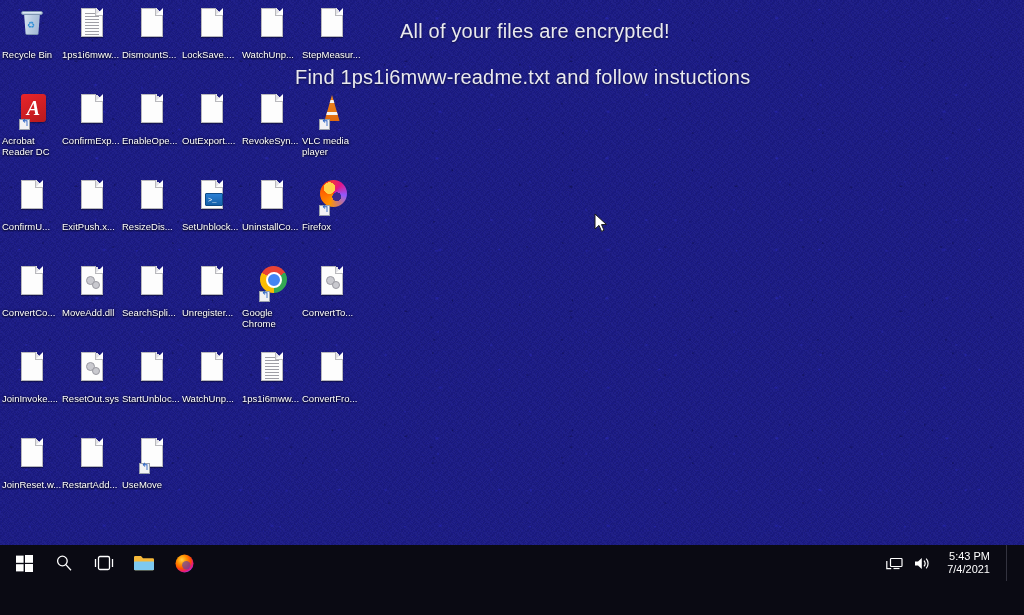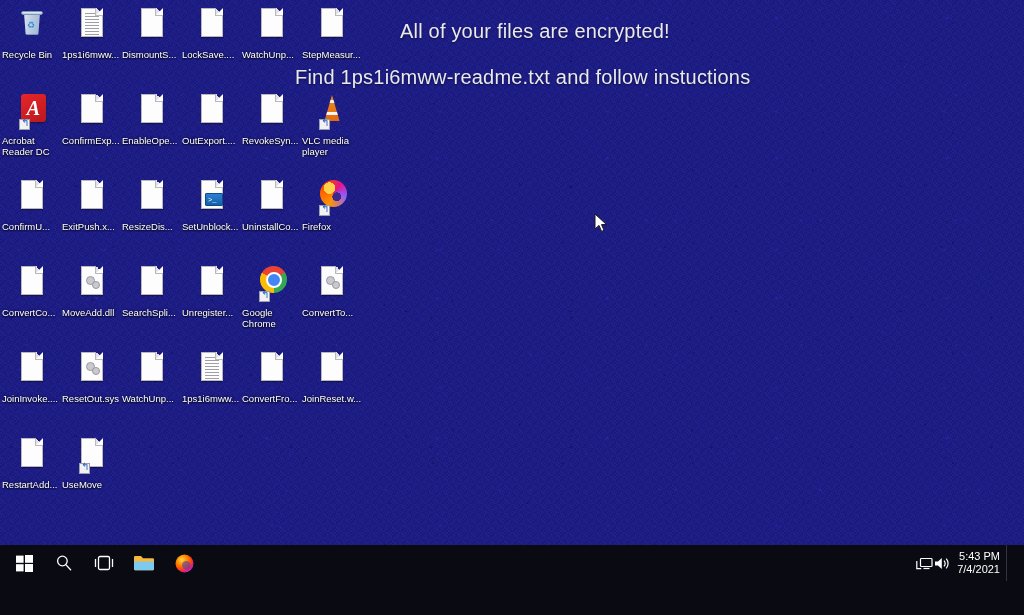"StartUnbloc..." div.icon-cell { html: none -> <div> <div> <div> <div></div> </div> </div> <div>StartUnbloc...</div> </div> }
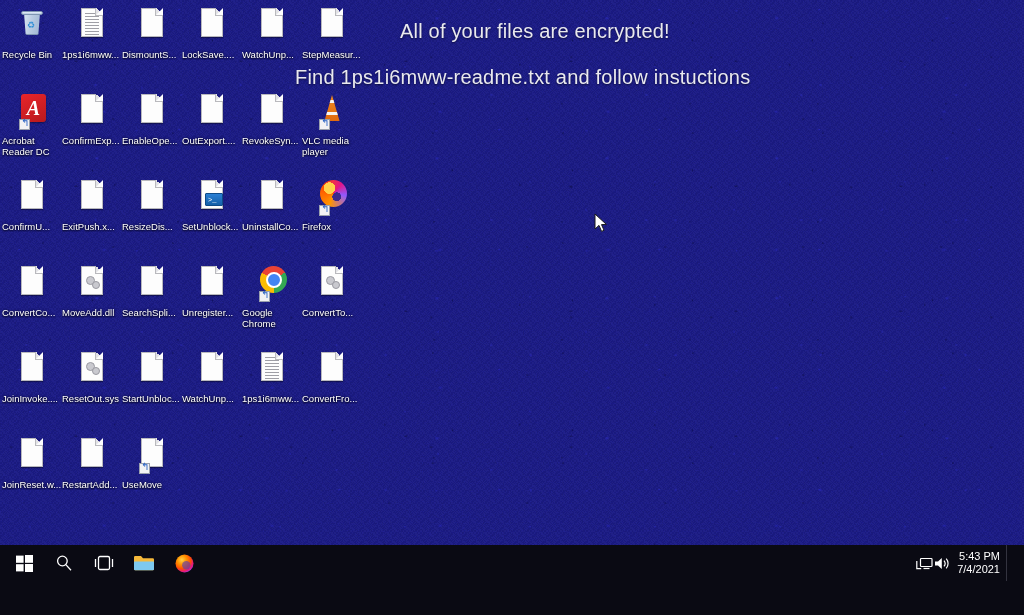"5:43 PM" #tray { gap: 0 -> 10px }
